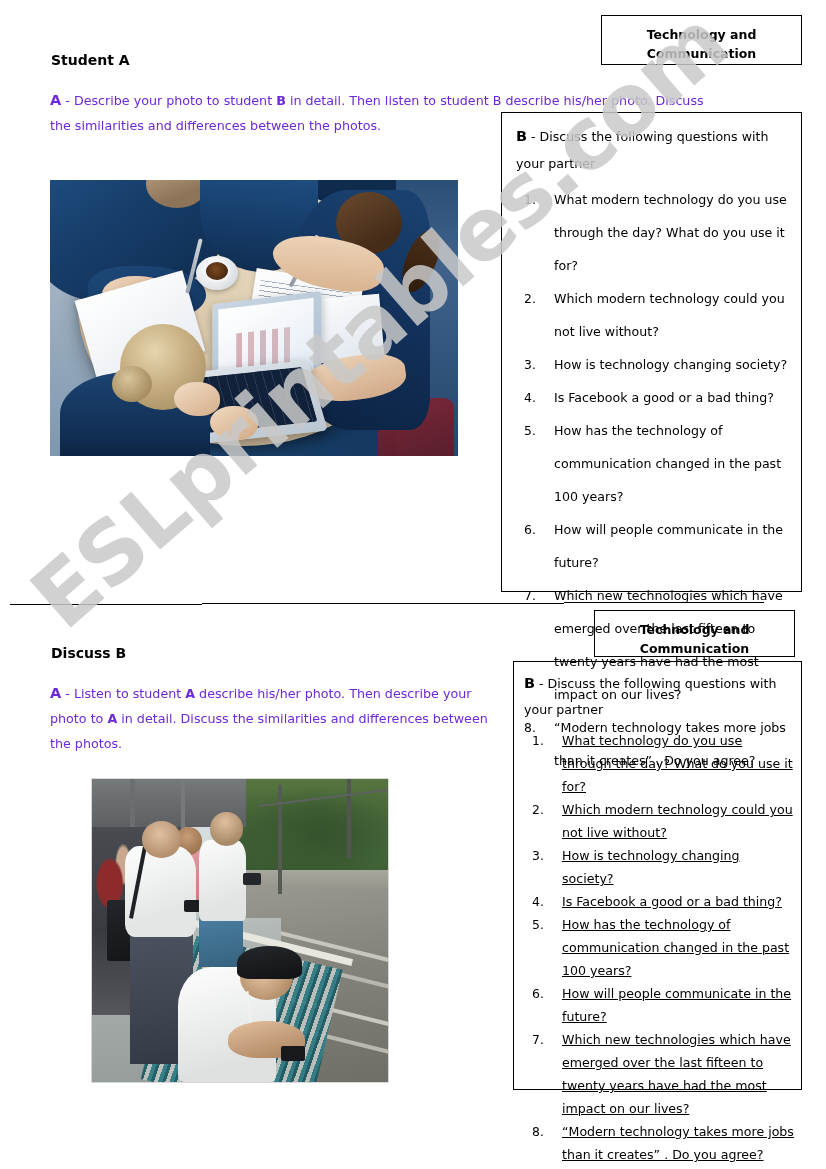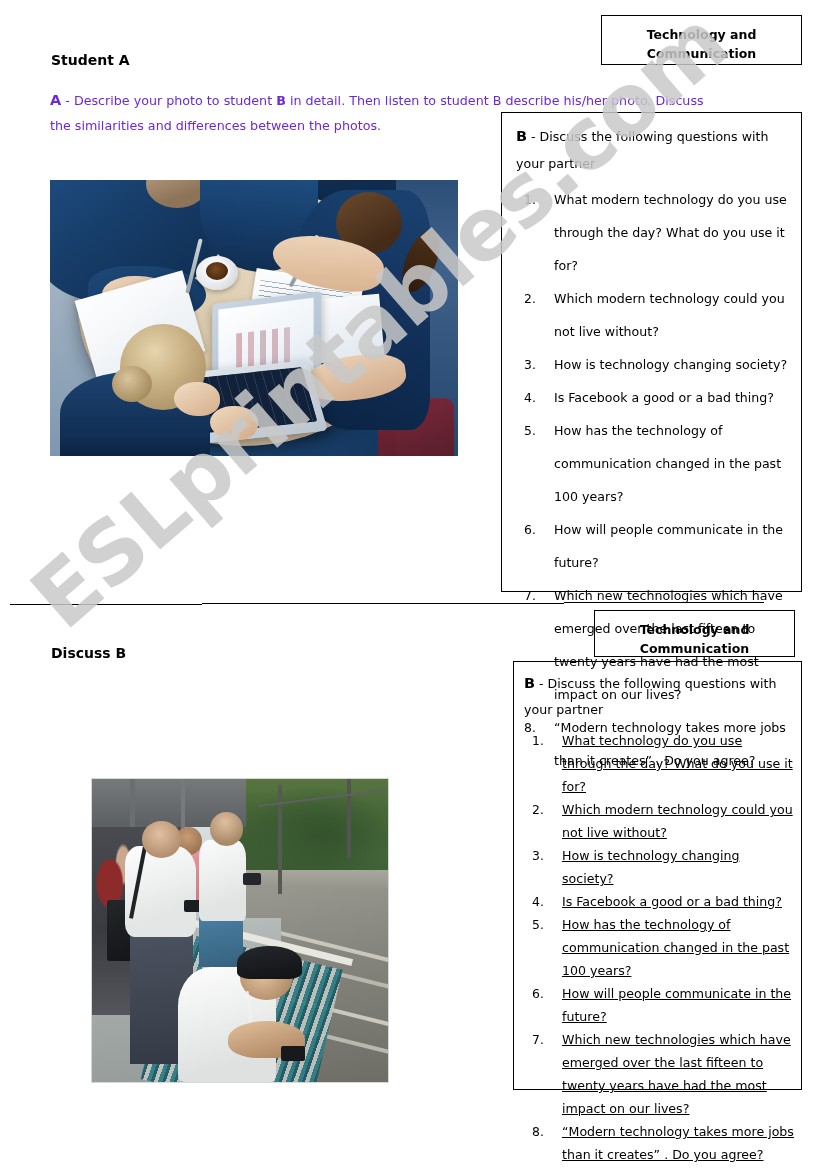"A - Listen to student" div.instruction { html: none -> <div> <span>A</span><span> - Listen to student </span><b>A</b><span> describe his/her photo. Then describe your photo to </span><b>A</b><span> in detail. Discuss the similarities and differences between the photos.</span> </div> }
